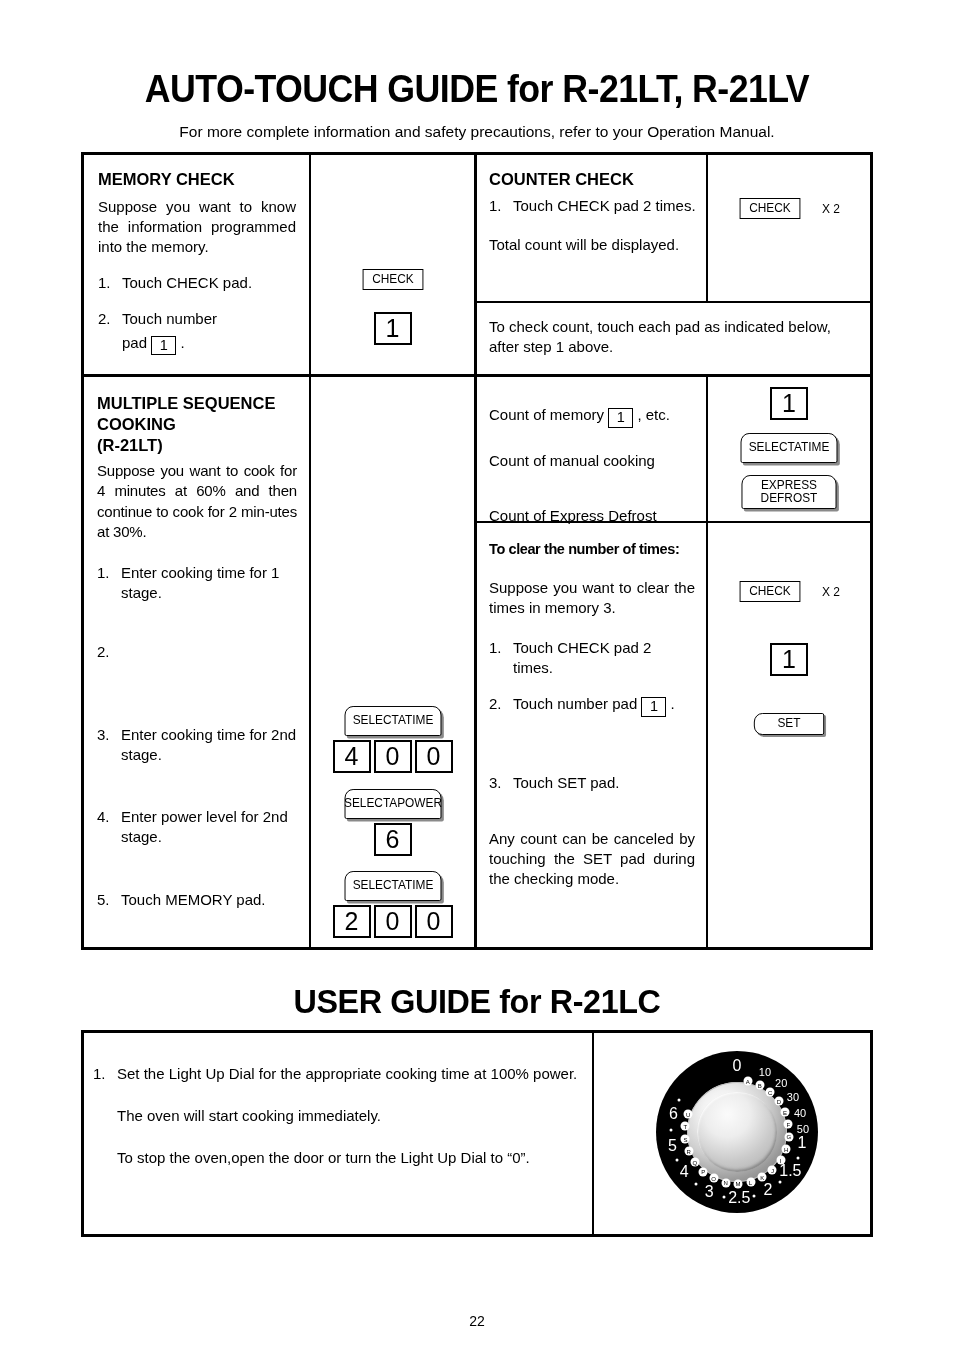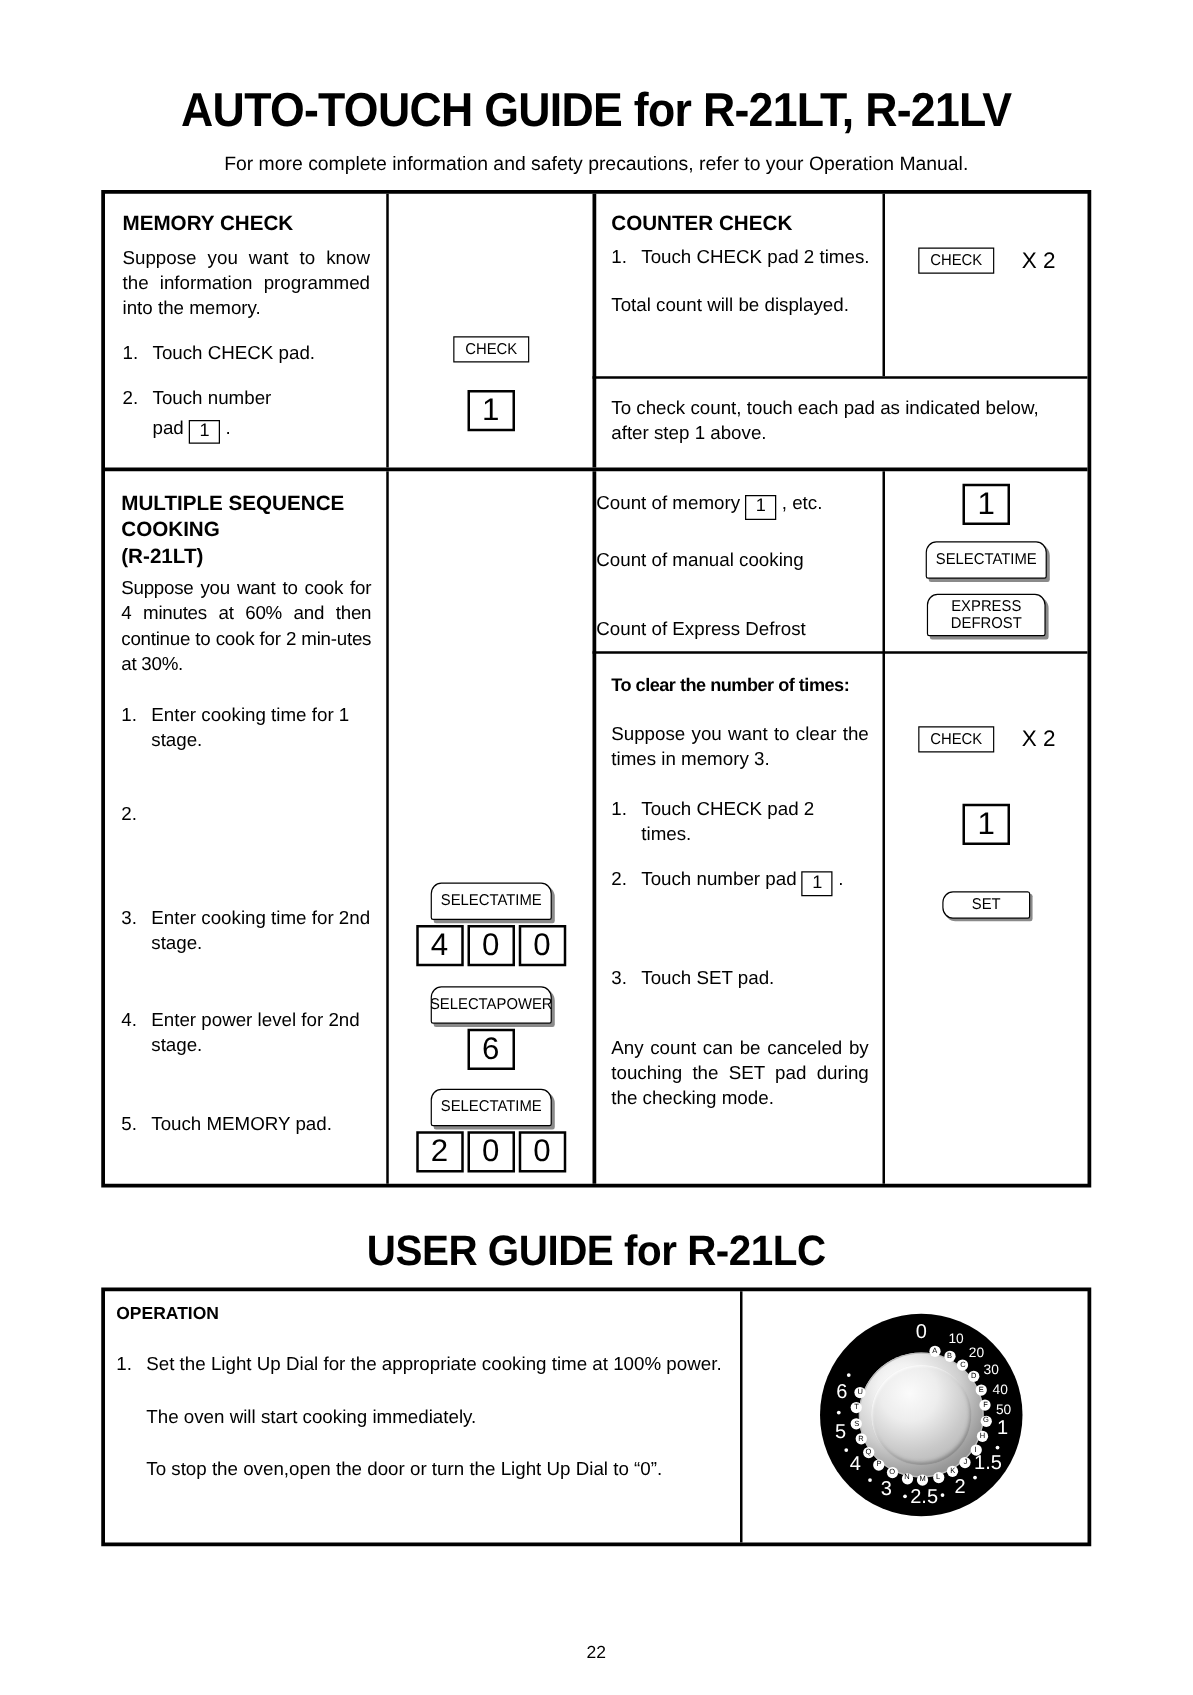"X 2" .xn { font-size: 18px -> 12px }
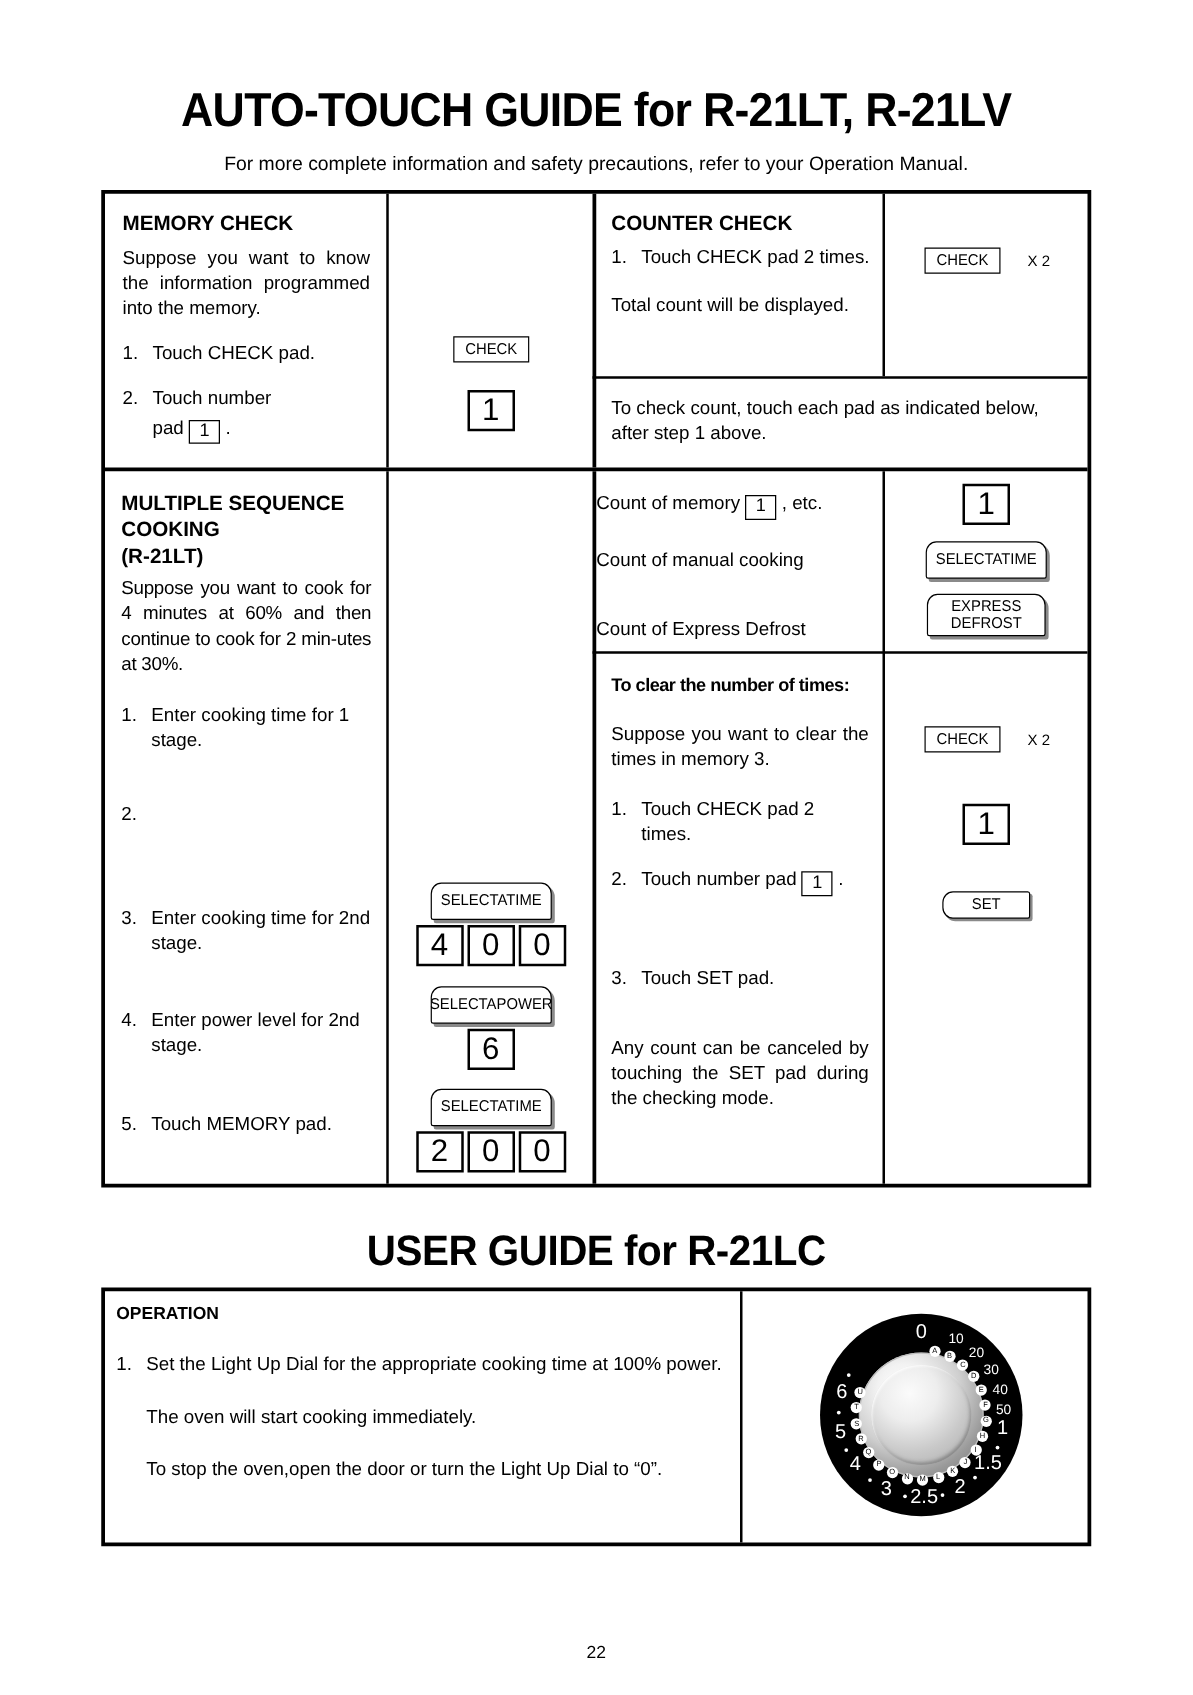"Count of memory 1 ," div.cell { padding: 16px 10px 0 0 -> 16px 10px 0 12px; top: 222px -> 234px }
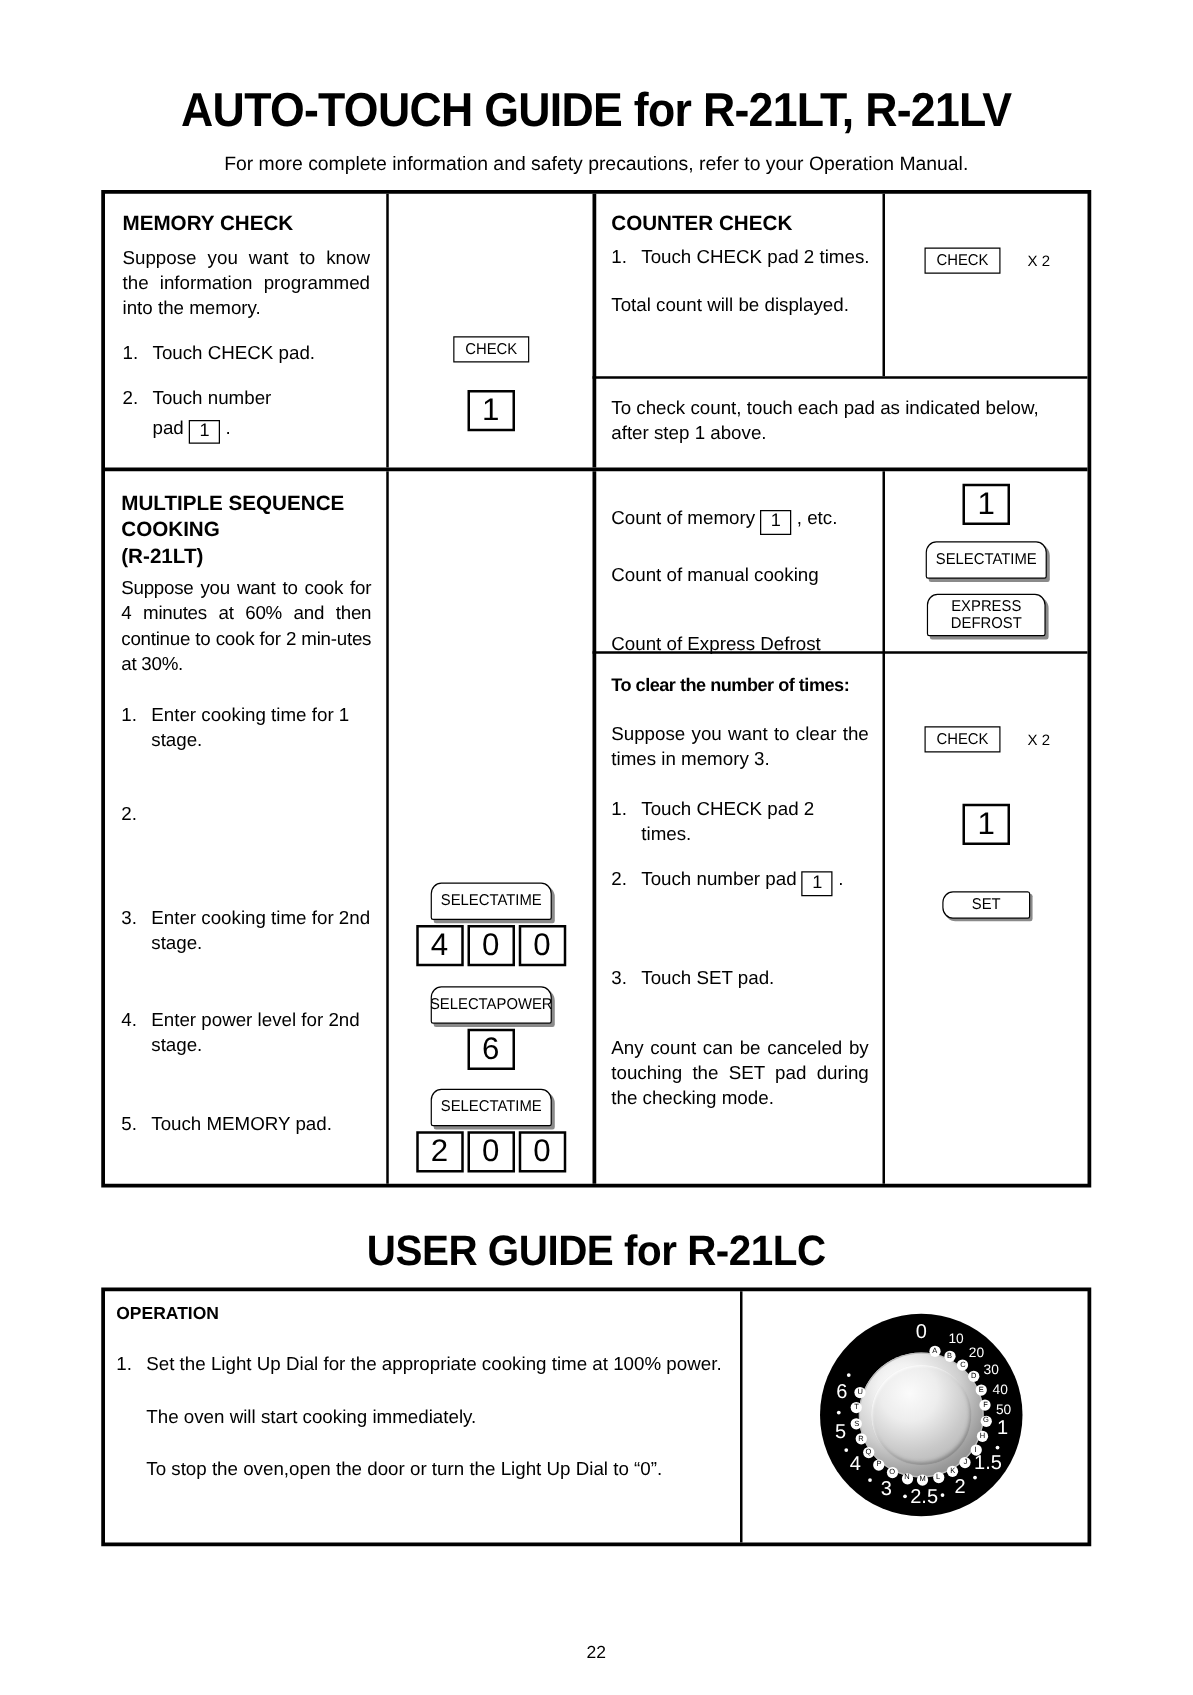"OPERATION" div.h { html: <div>OPERATION</div> -> none }
